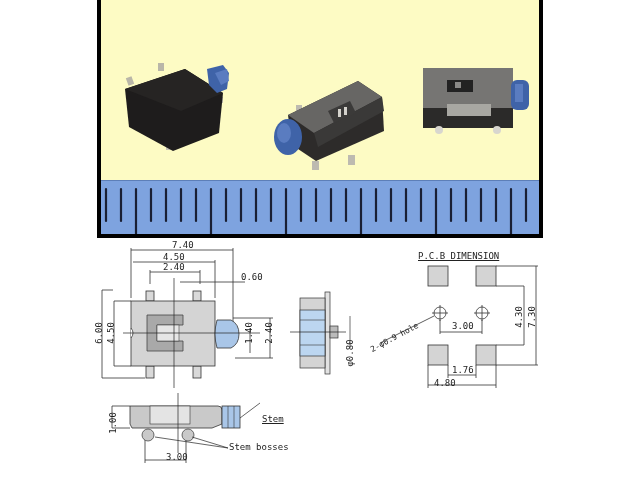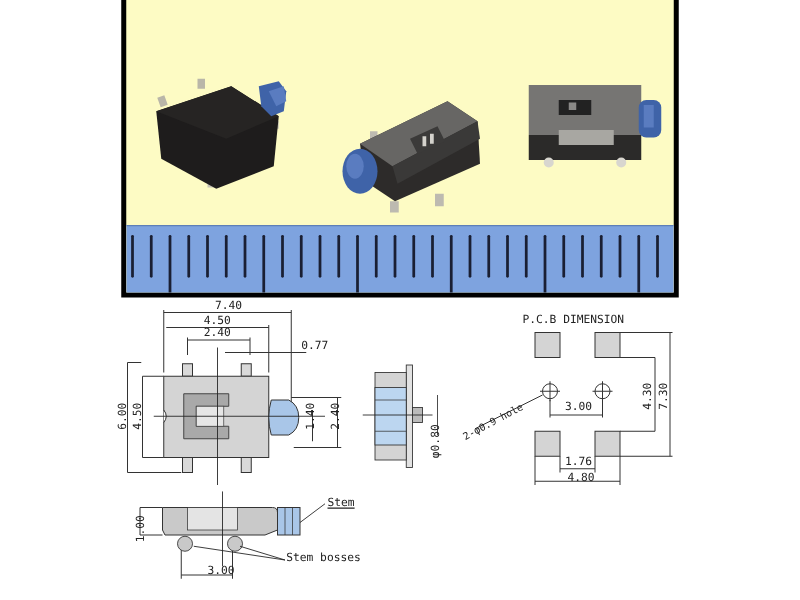"P.C.B DIMENSION" span.label { text-decoration: none -> underline }
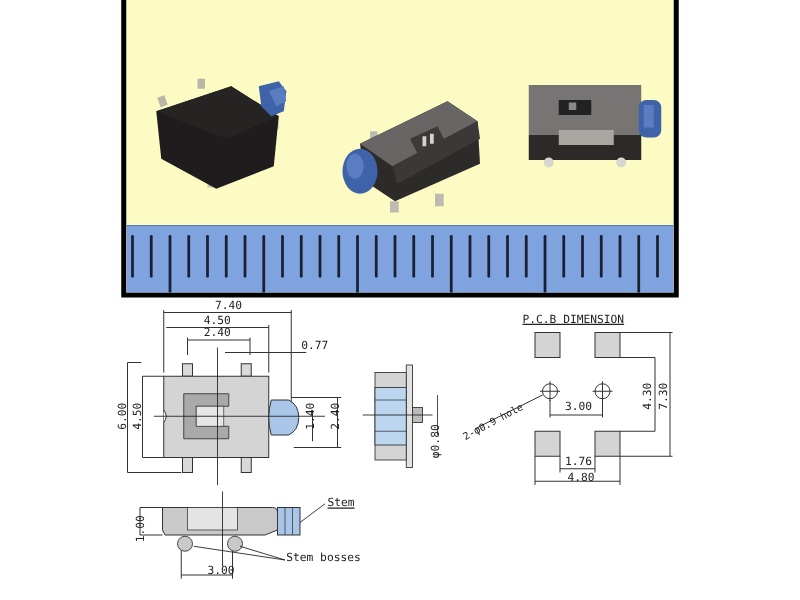"0.77" span.label { text: 0.77 -> 0.60 }
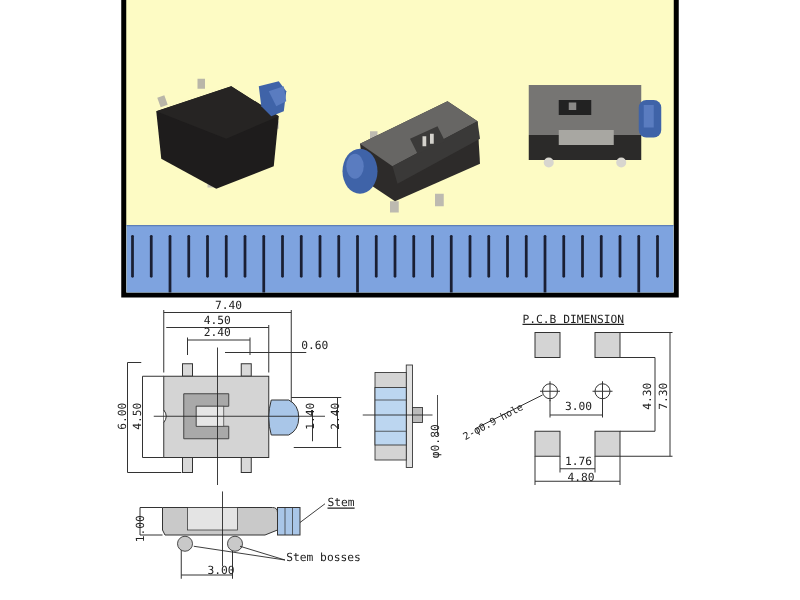"4.80" span.label { left: 454px -> 434px }
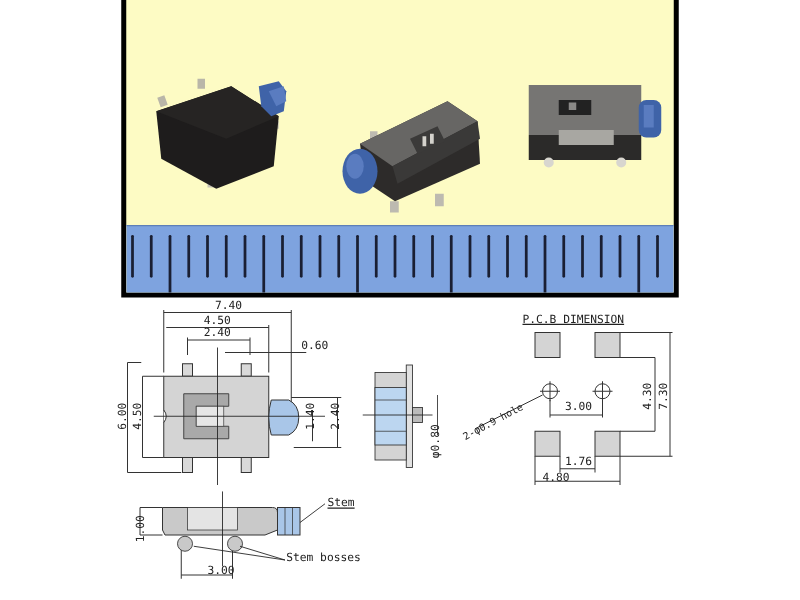"Stem" span.label { top: 160px -> 176px }
